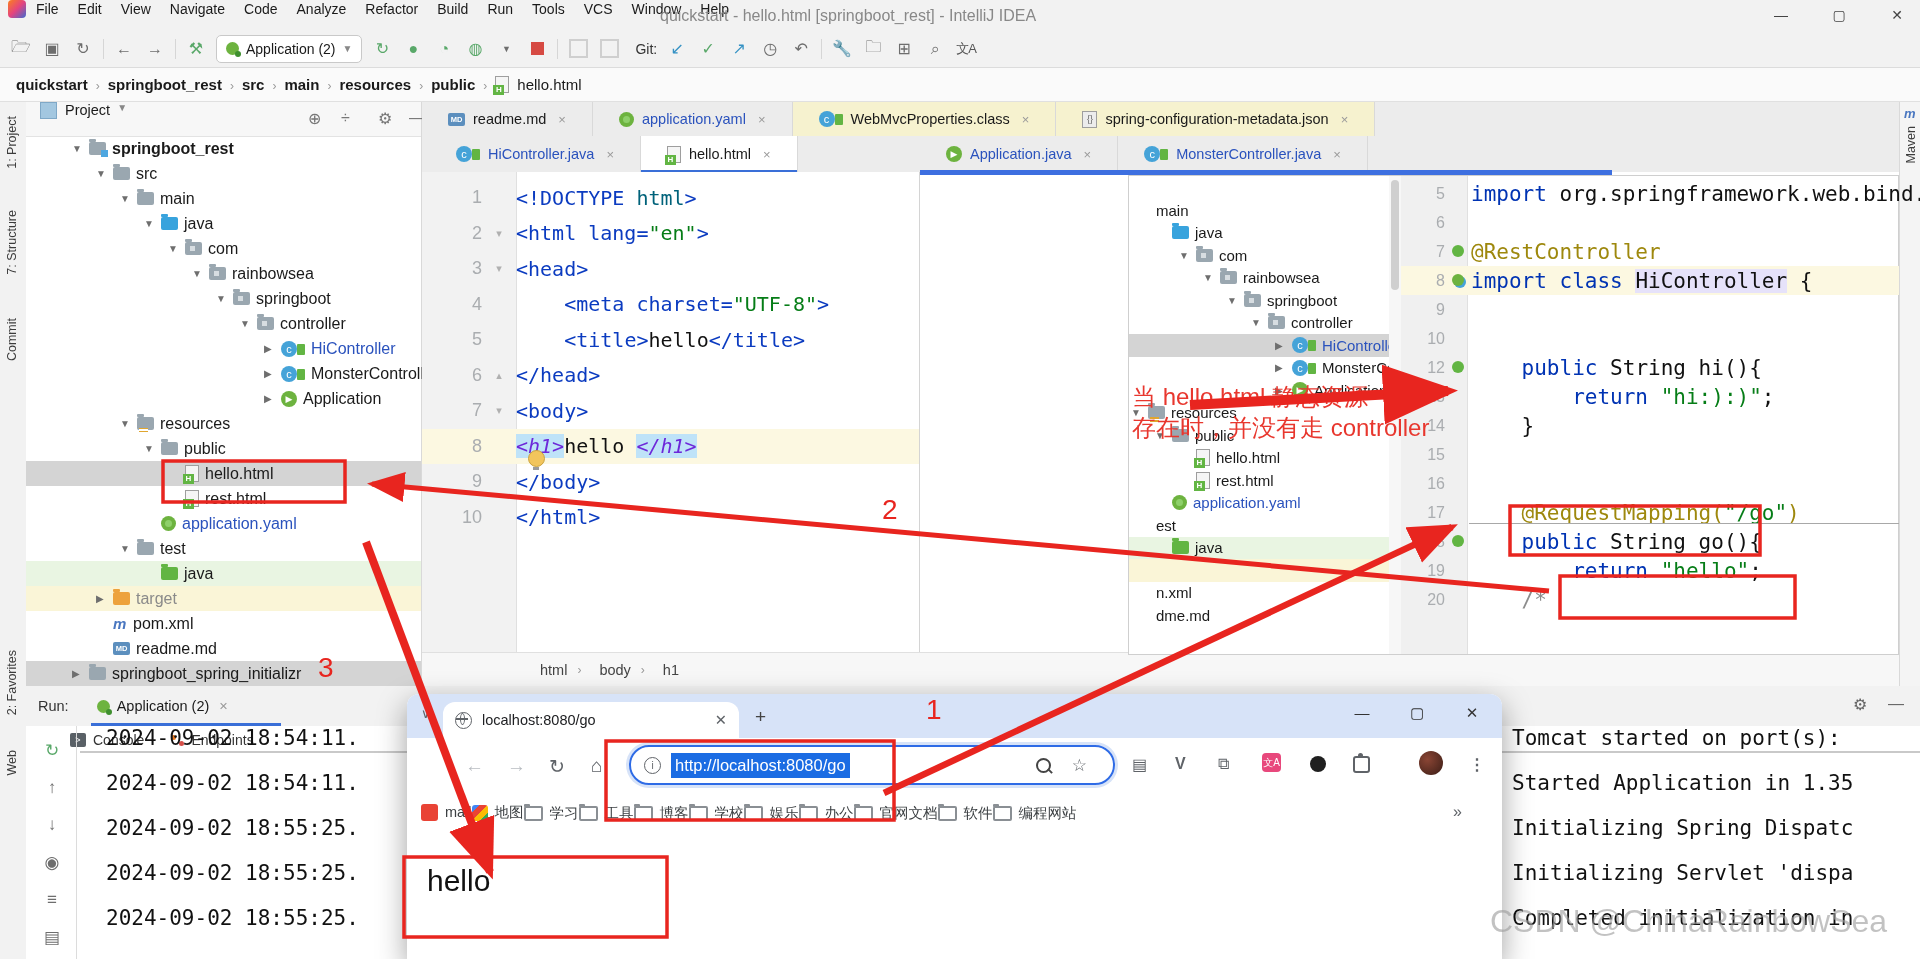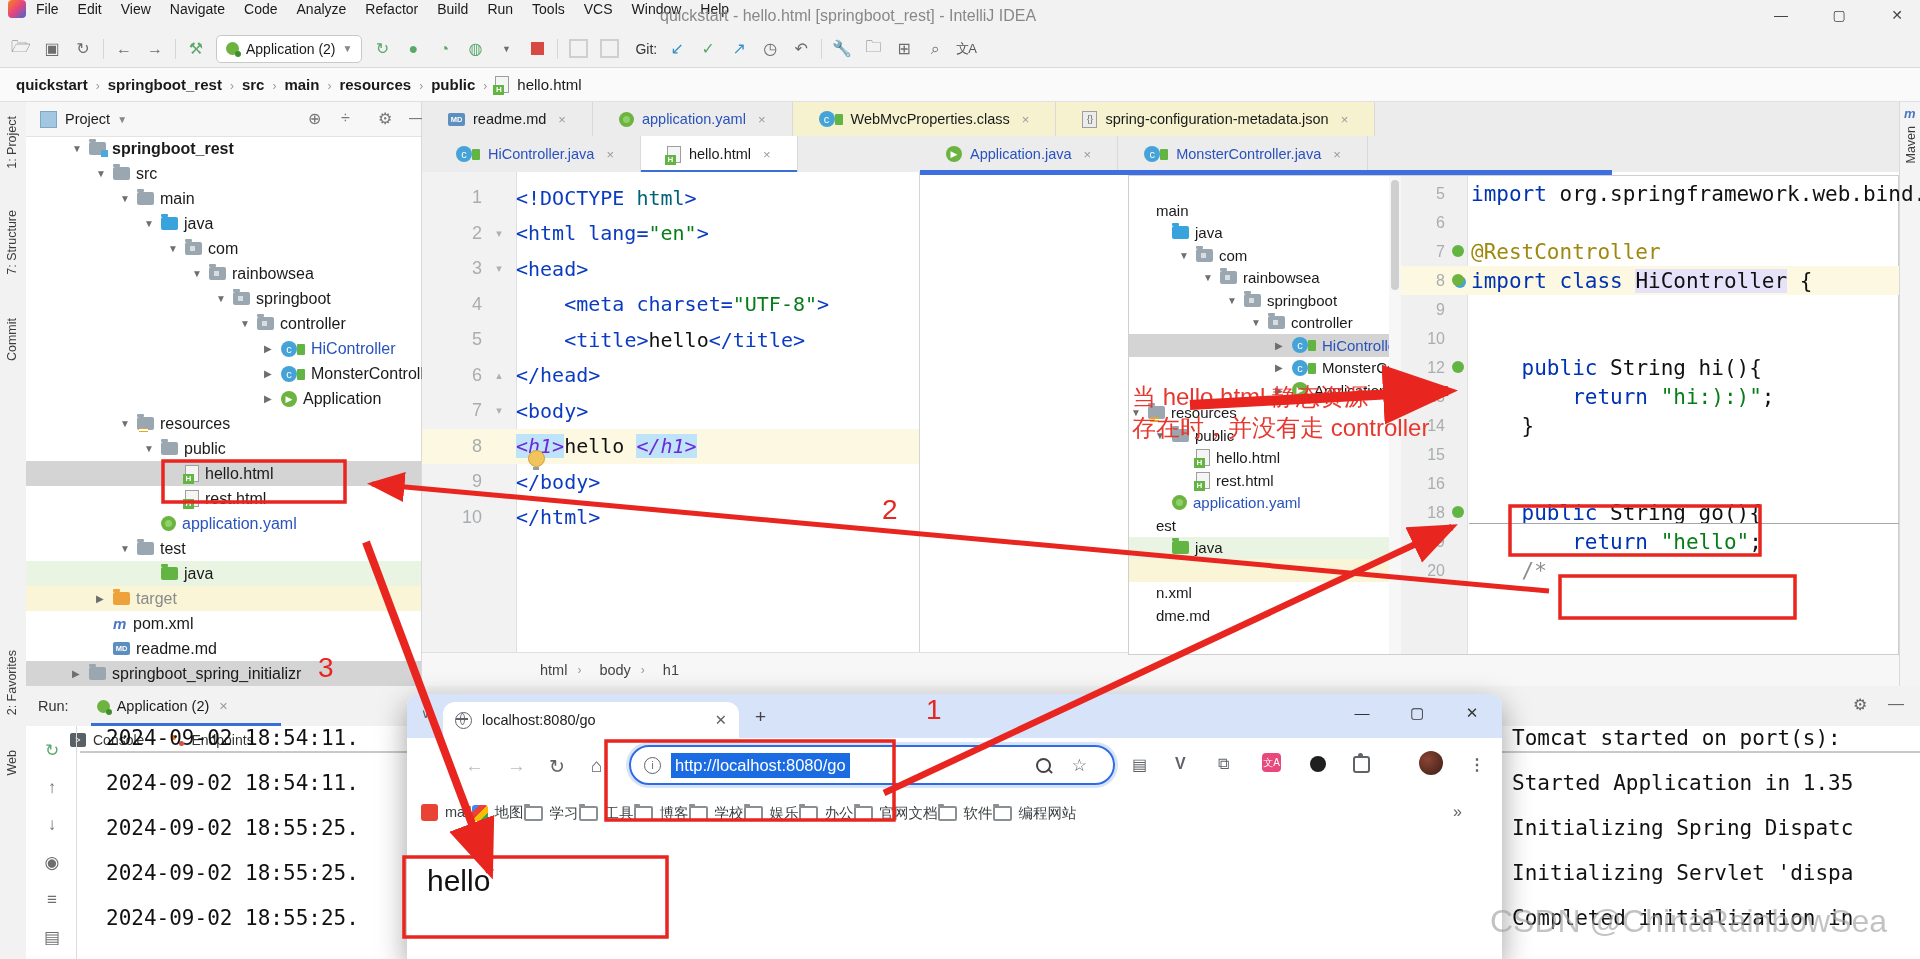"Project" #proj-header { align-items: center -> flex-start }
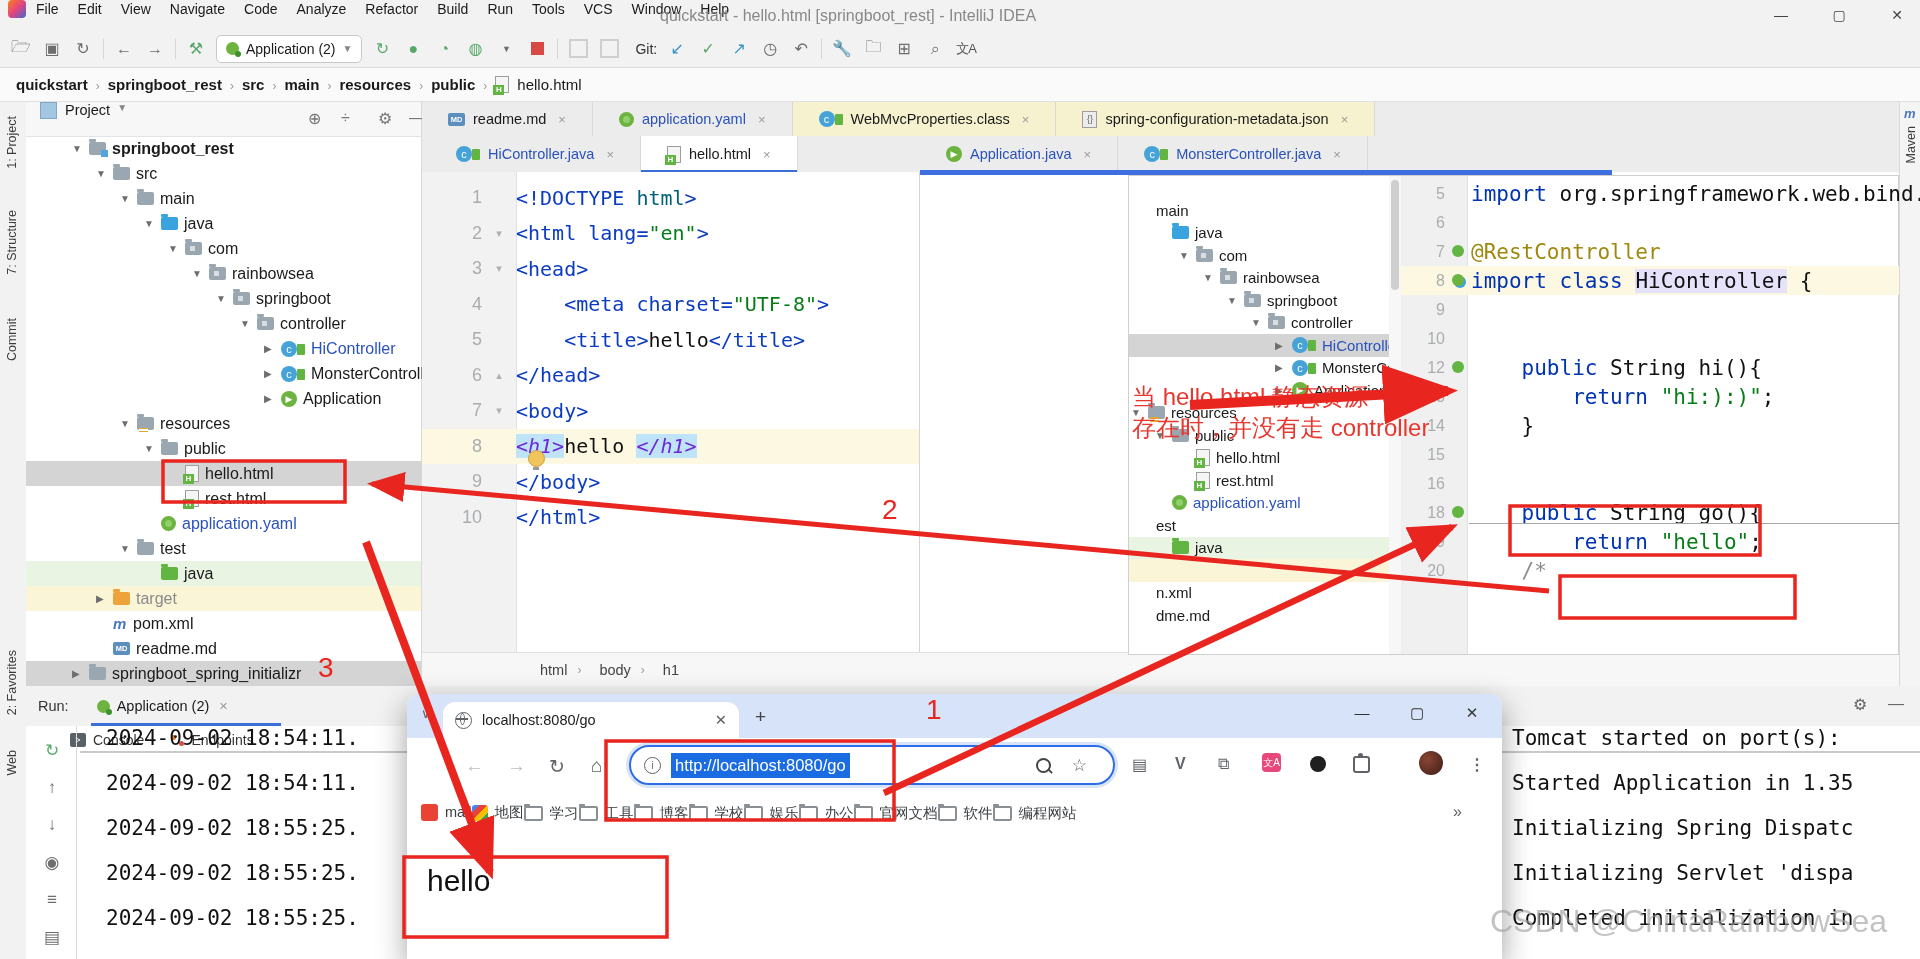"17" div.oline { html: none -> <div> <span>17</span> <span></span> <span><span> </span><span>@RequestMapping(</span><span>"/go"</span><span>)</span></span> </div> }
